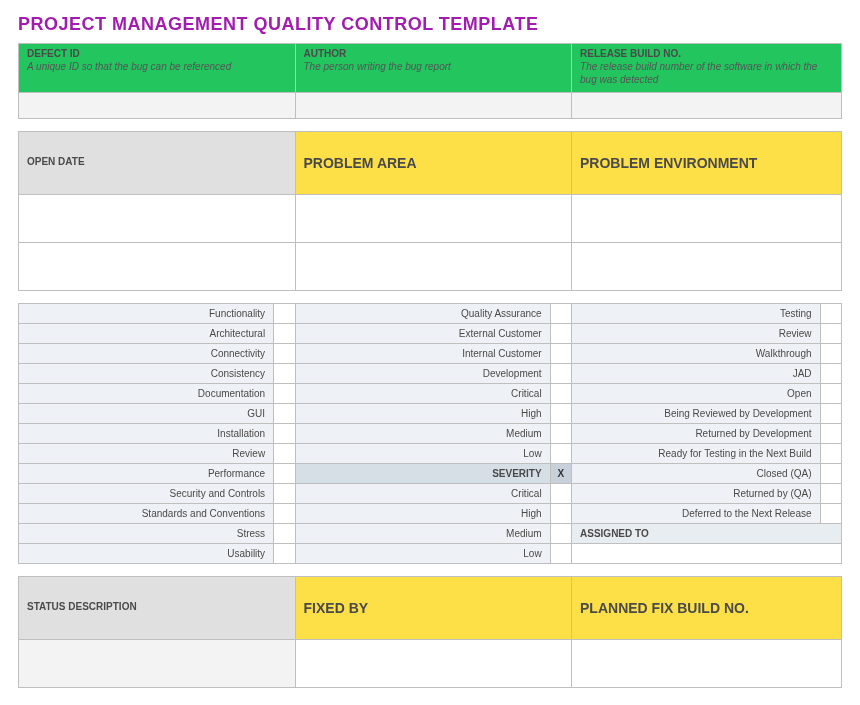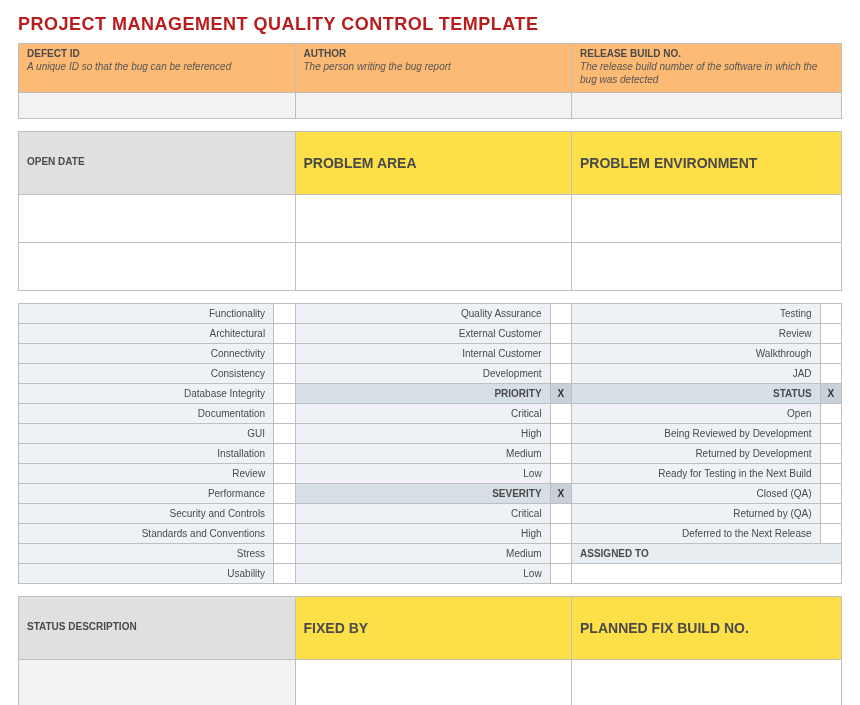"PROJECT MANAGEMENT QUALITY CONTROL" h1.title { color: #b91c1c -> #a21caf }
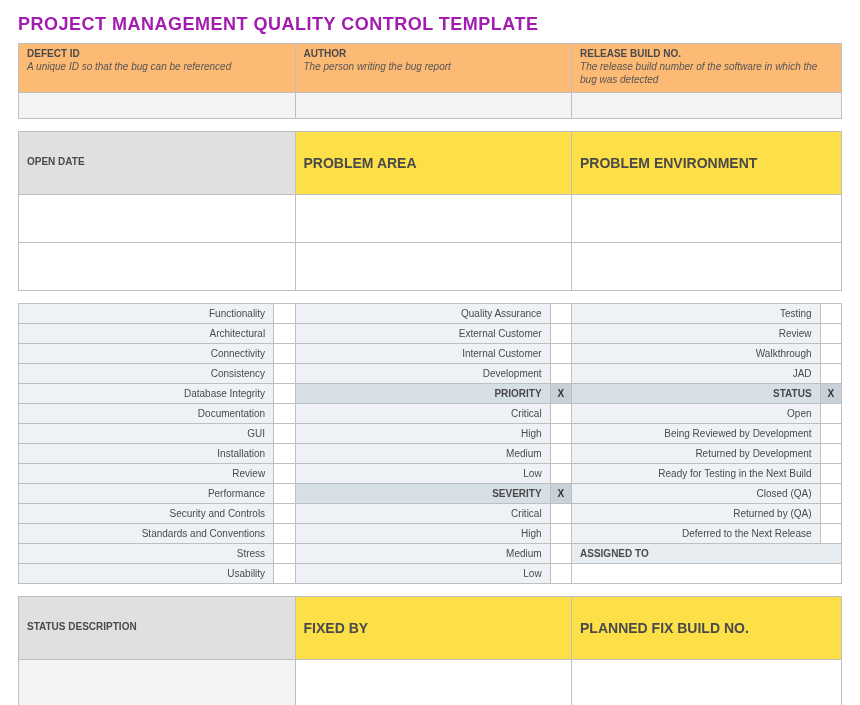"DEFECT ID" .hdr-blue { background: #fdba74 -> #22c55e }
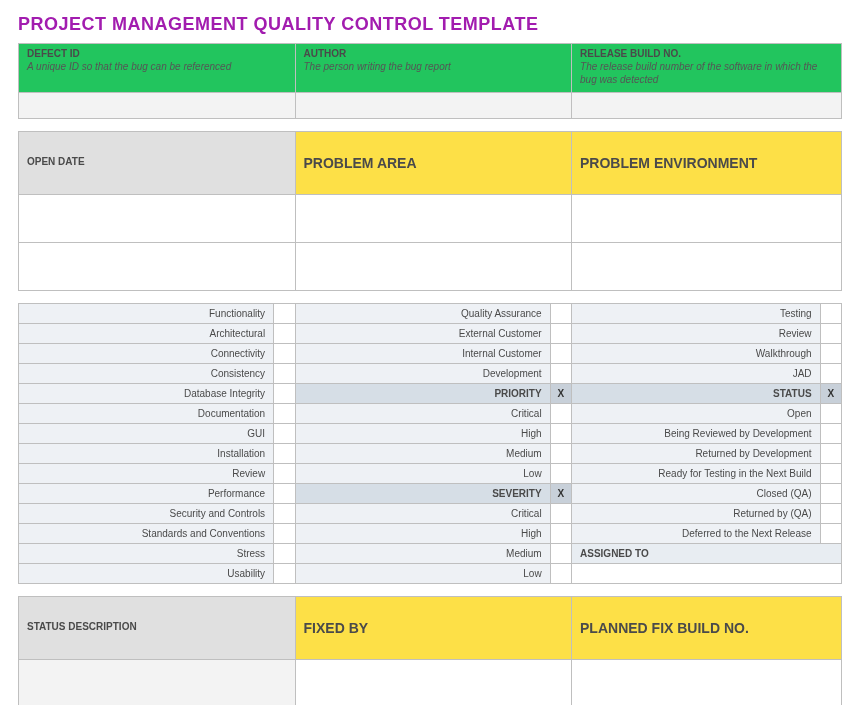"Database Integrity" tr { html: <tr> <td>Database Integrity</td> <td></td> <td>PRIORITY</td> <td>X</td> <td>STATUS</td> <td>X</td> </tr> -> none }
